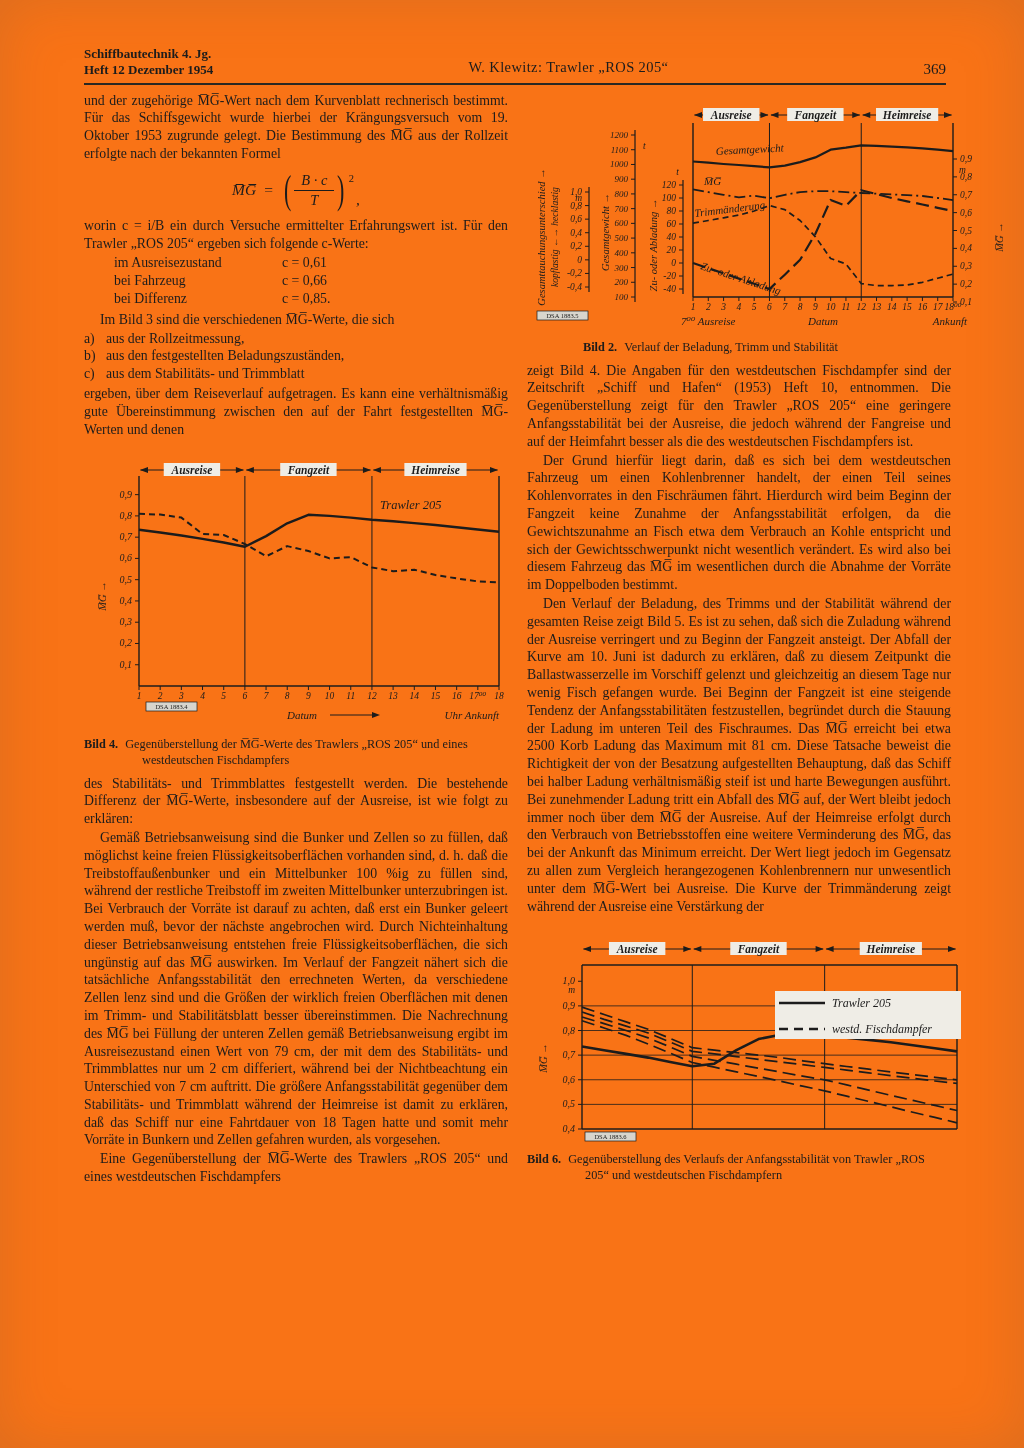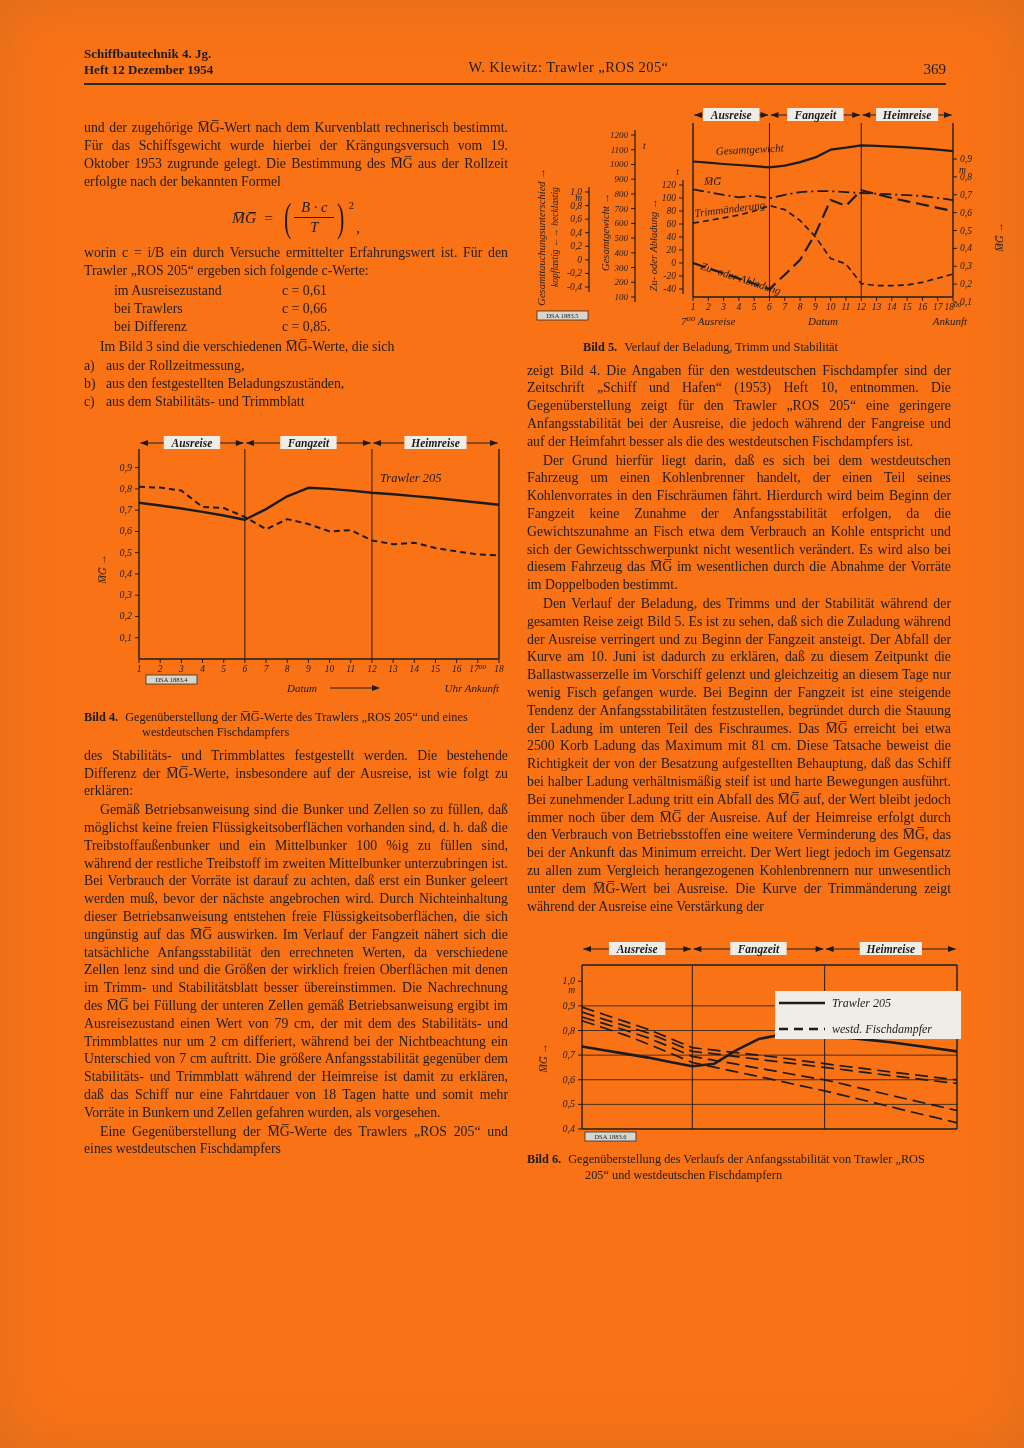"bei Trawlers" span.cl { text: Trawlers -> Fahrzeug }
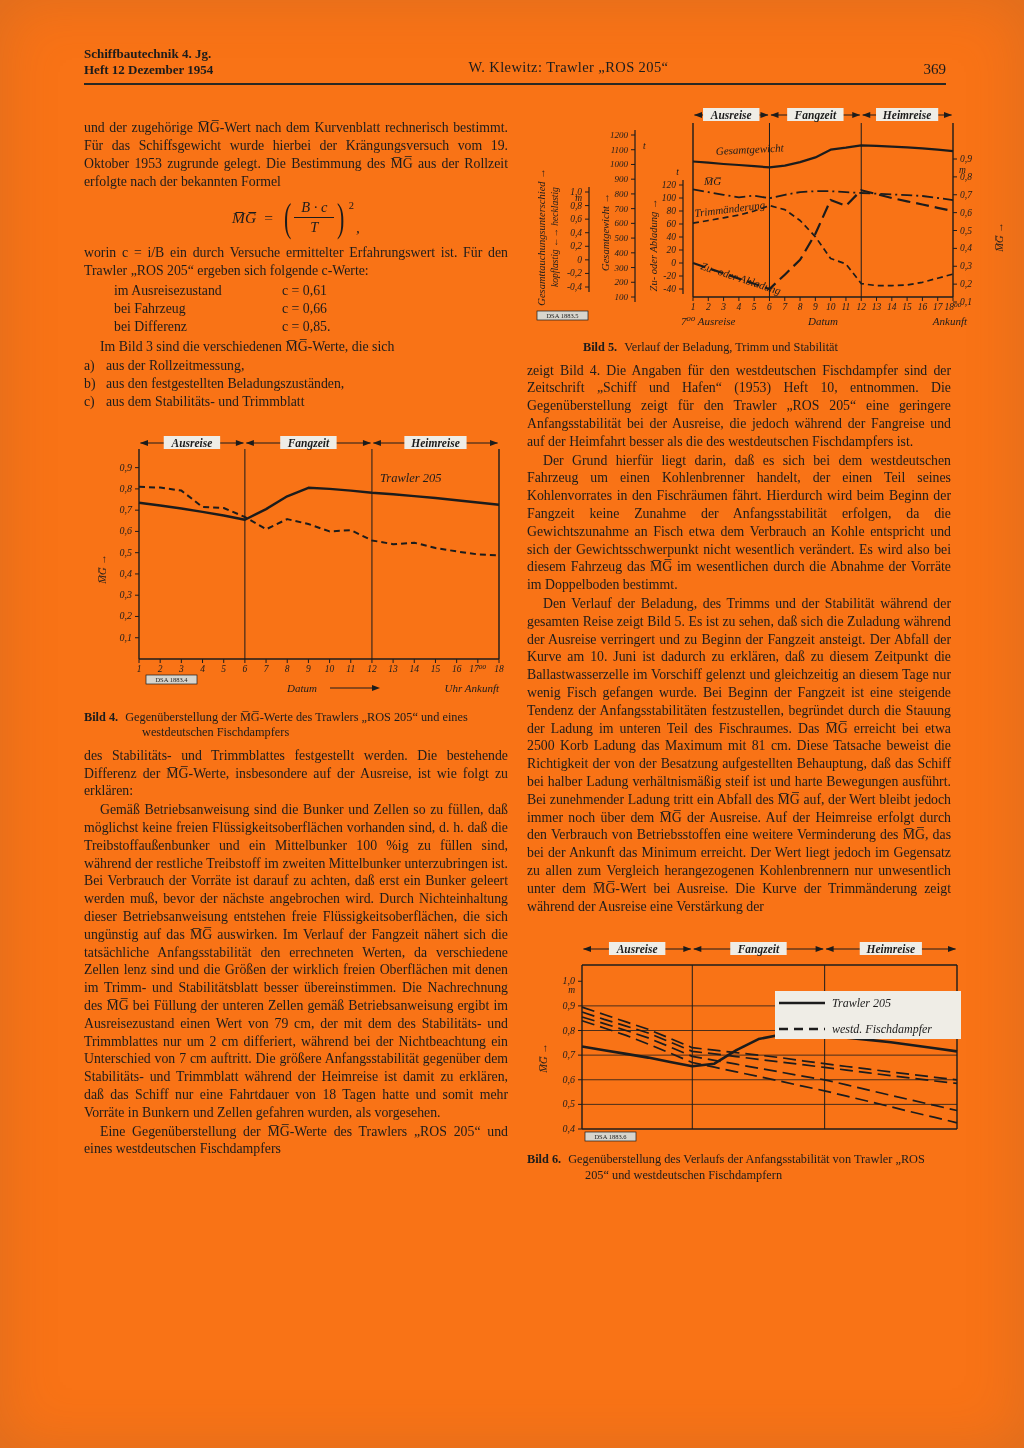"Bild 5." span.cap-label { text: 5 -> 2 }
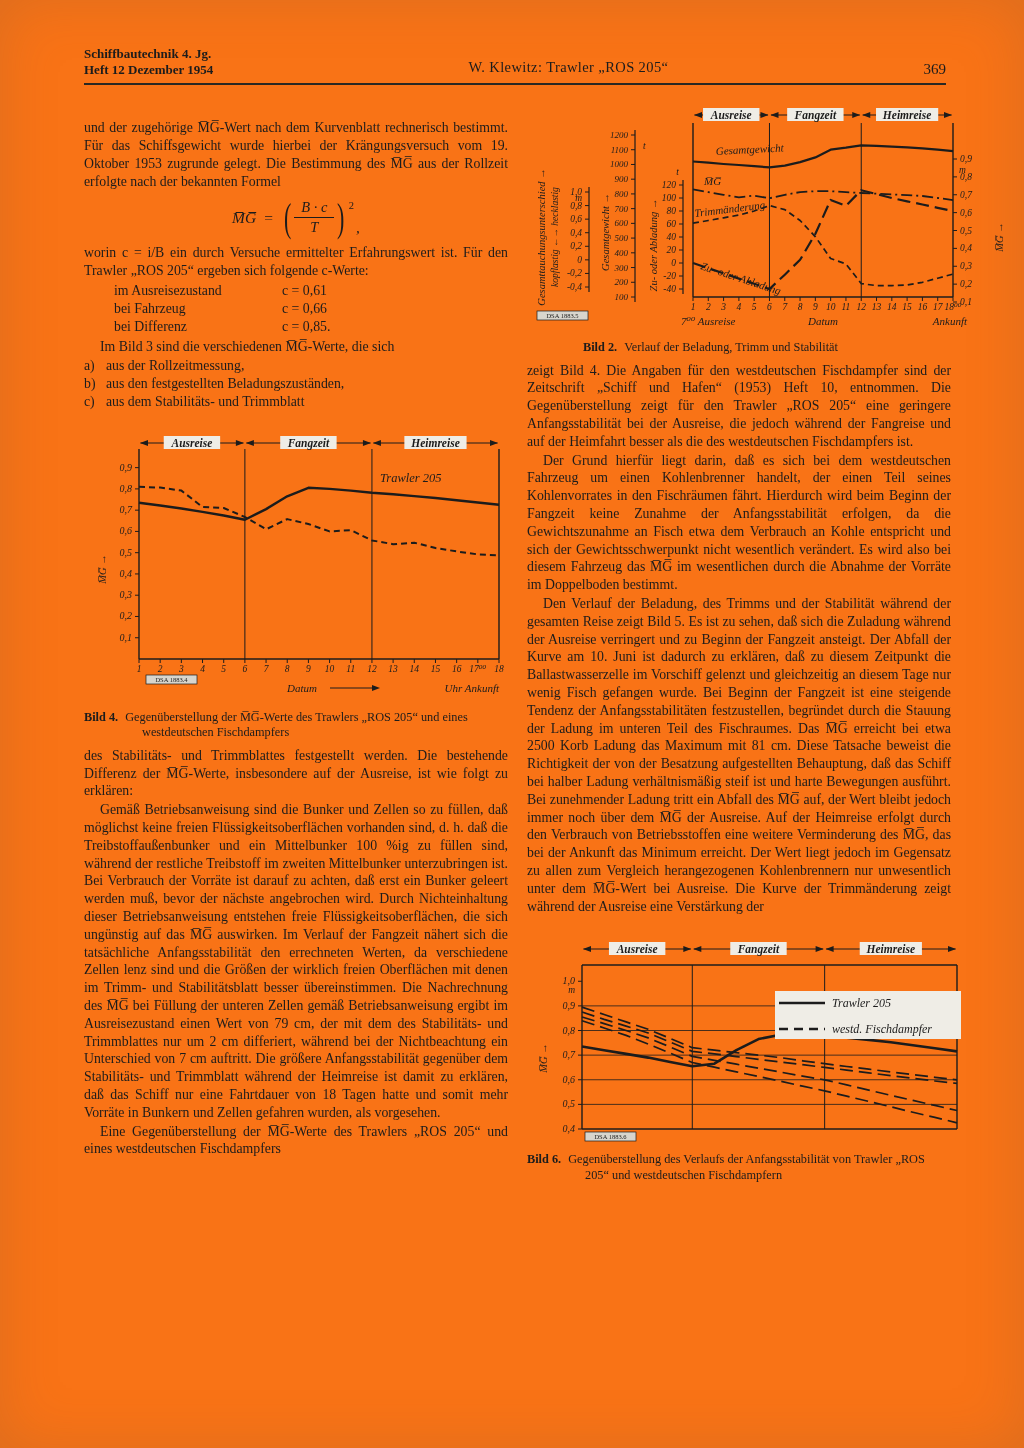"ergeben, über dem Reiseverlauf" p { html: none -> <p>ergeben, über dem Reiseverlauf aufgetragen. Es kann eine verhältnismäßig gute Übereinstimmung zwischen den auf der Fahrt festgestellten M̅G̅-Werten und denen</p> }
